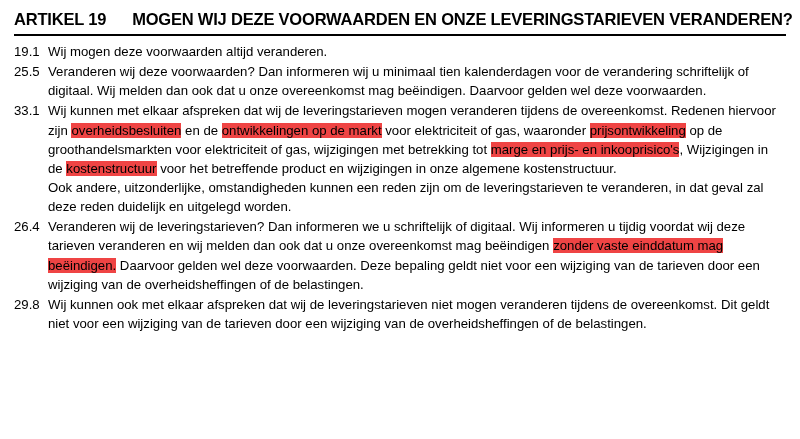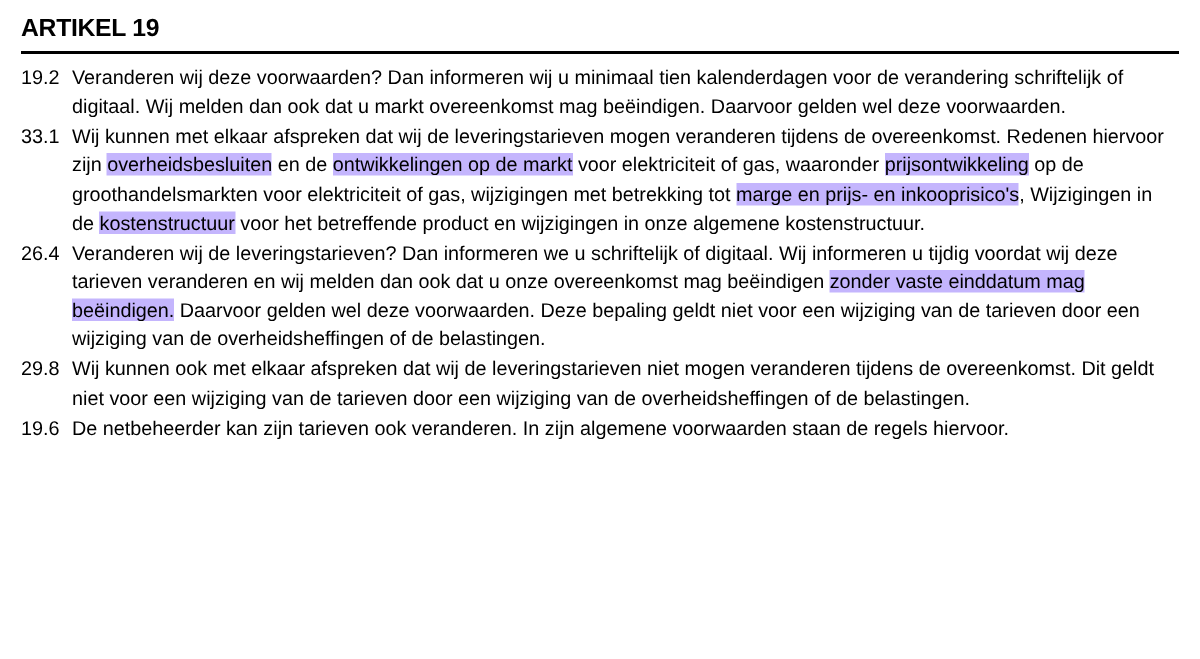"MOGEN WIJ DEZE VOORWAARDEN EN" span.art-title { html: none -> <span>MOGEN WIJ DEZE VOORWAARDEN EN ONZE LEVERINGSTARIEVEN VERANDEREN?</span> }
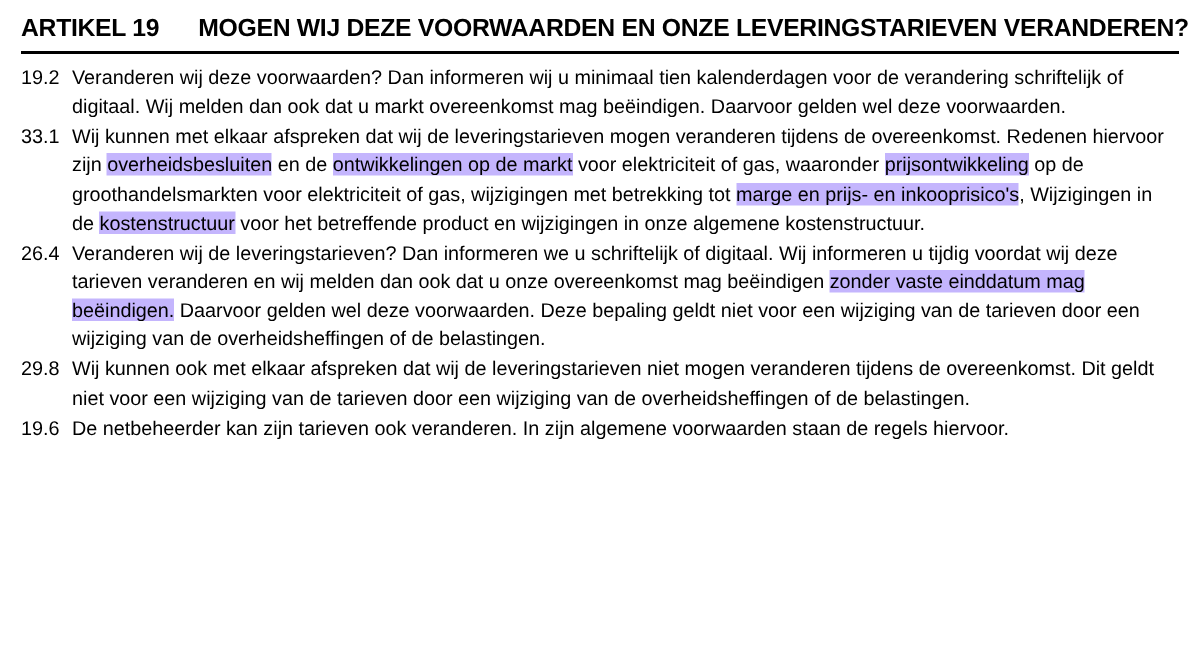"19.1" div.clause { html: none -> <div> <div>19.1</div> <div> <p>Wij mogen deze voorwaarden altijd veranderen.</p> </div> </div> }
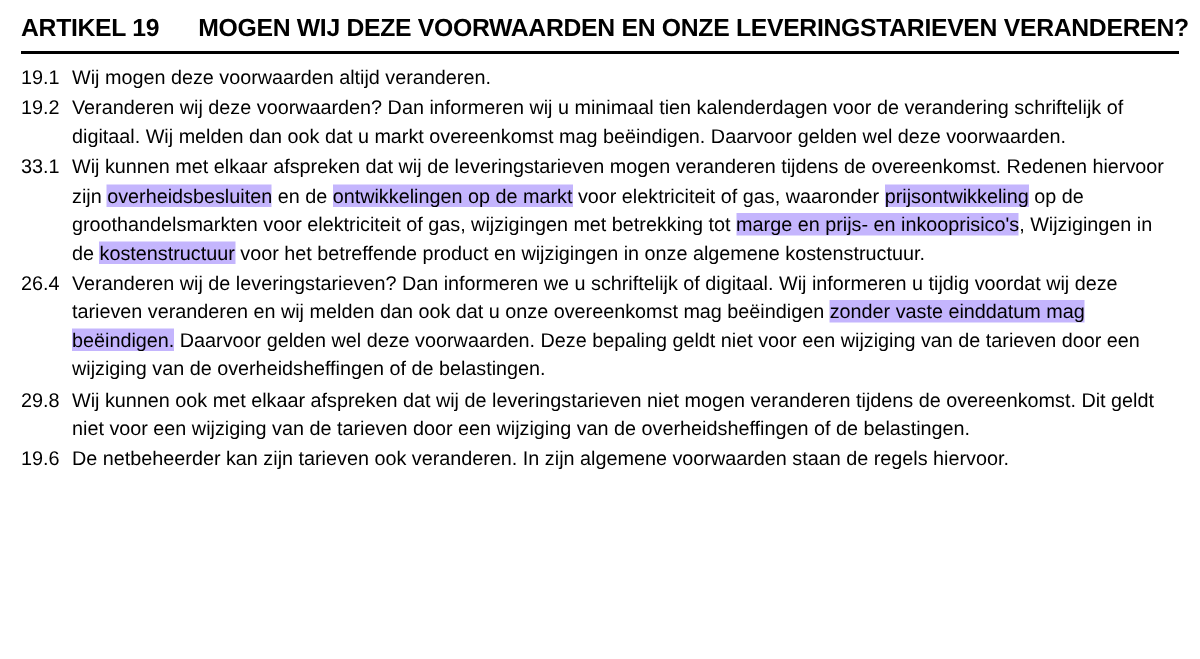"19.2" div.clause-num { text: 19.2 -> 25.5 }
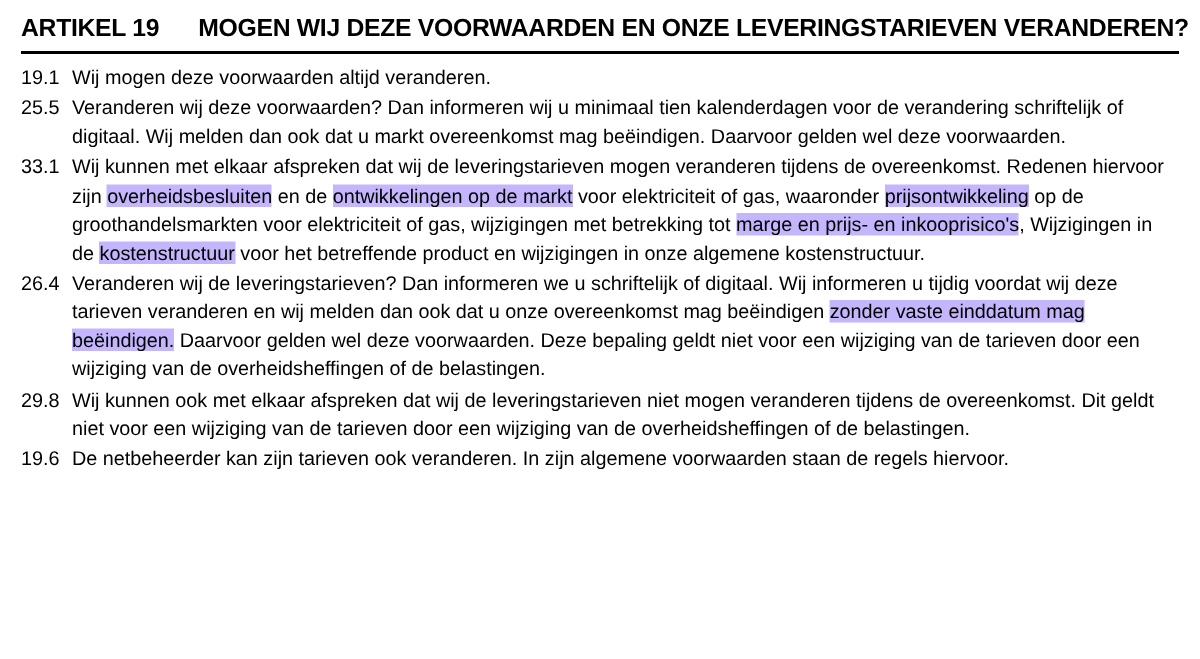"Veranderen wij deze voorwaarden? Dan" p { text: markt -> onze }
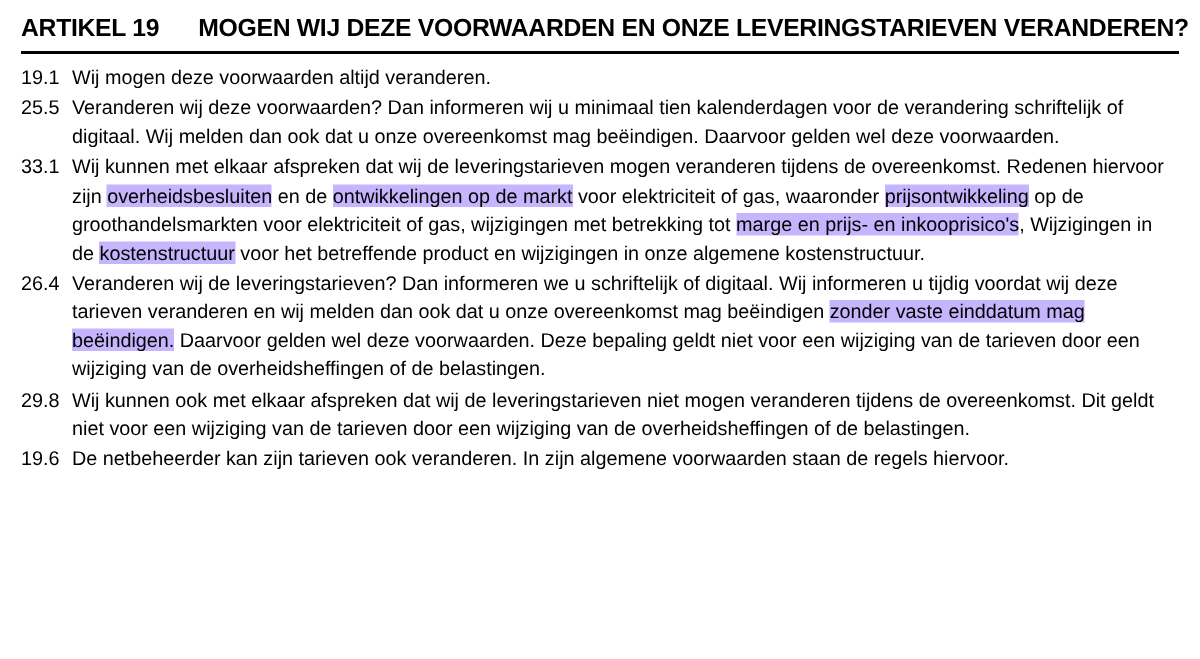"overheidsbesluiten" .hl { background: #c4b5fd -> #ef4444 }
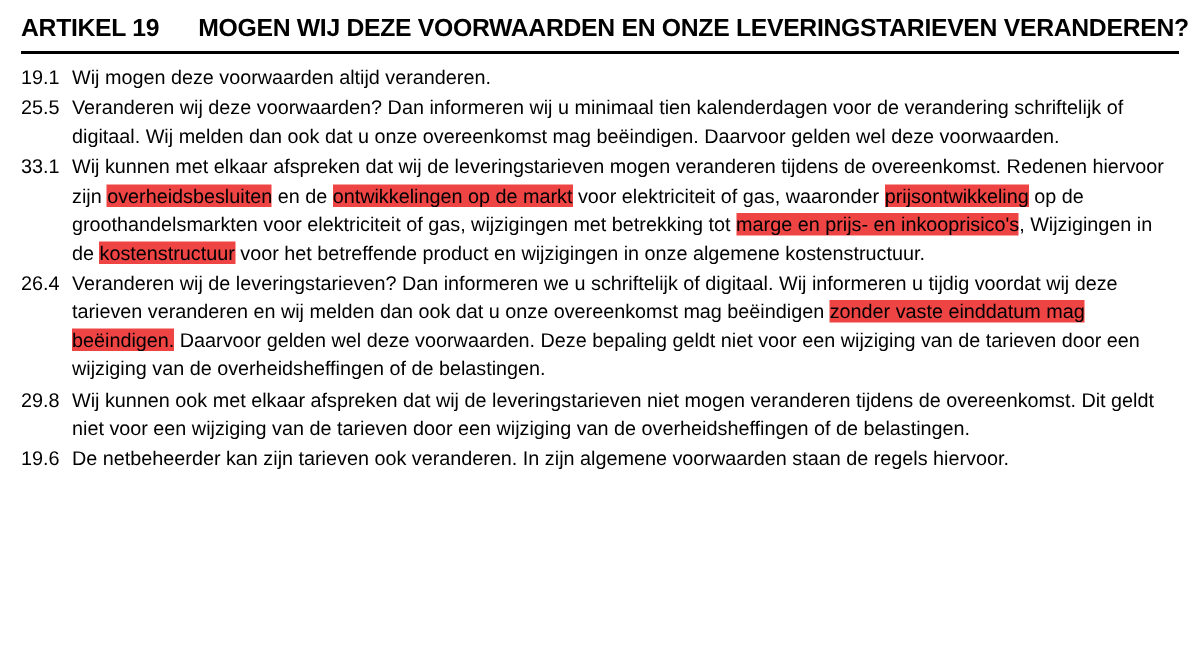"Ook andere, uitzonderlijke," p.indent-extra { html: none -> <p>Ook andere, uitzonderlijke, omstandigheden kunnen een reden zijn om de leveringstarieven te veranderen, in dat geval zal deze reden duidelijk en uitgelegd worden.</p> }
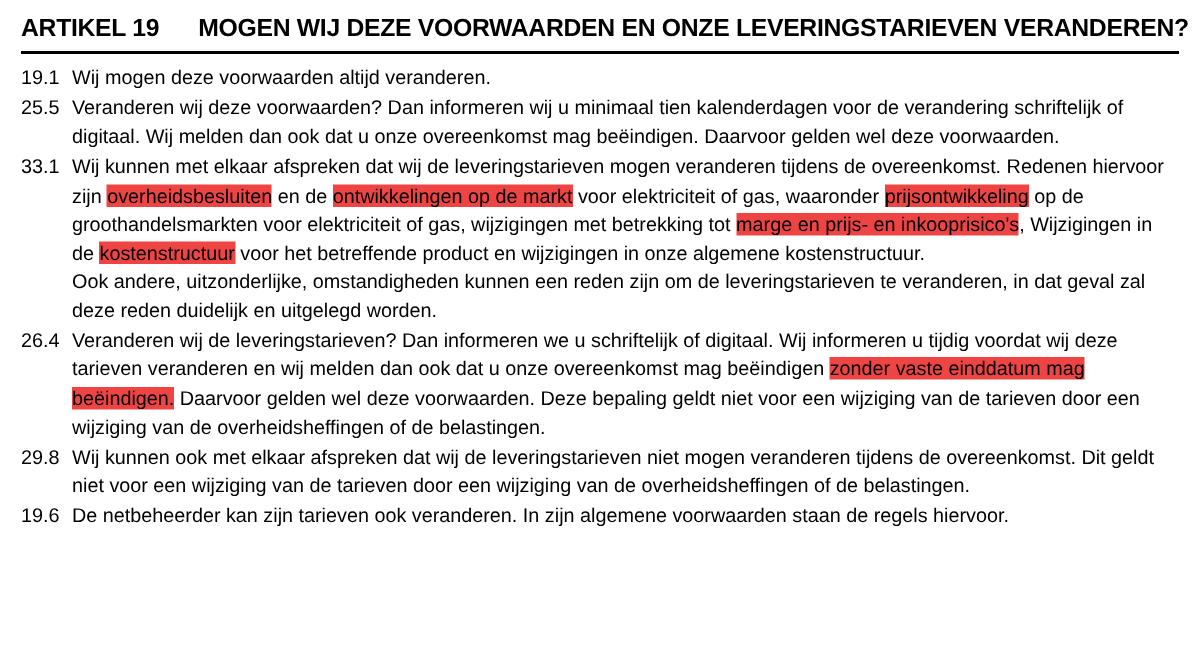"19.6" div.clause { html: <div> <div>19.6</div> <div> <p>De netbeheerder kan zijn tarieven ook veranderen. In zijn algemene voorwaarden staan de regels hiervoor.</p> </div> </div> -> none }
